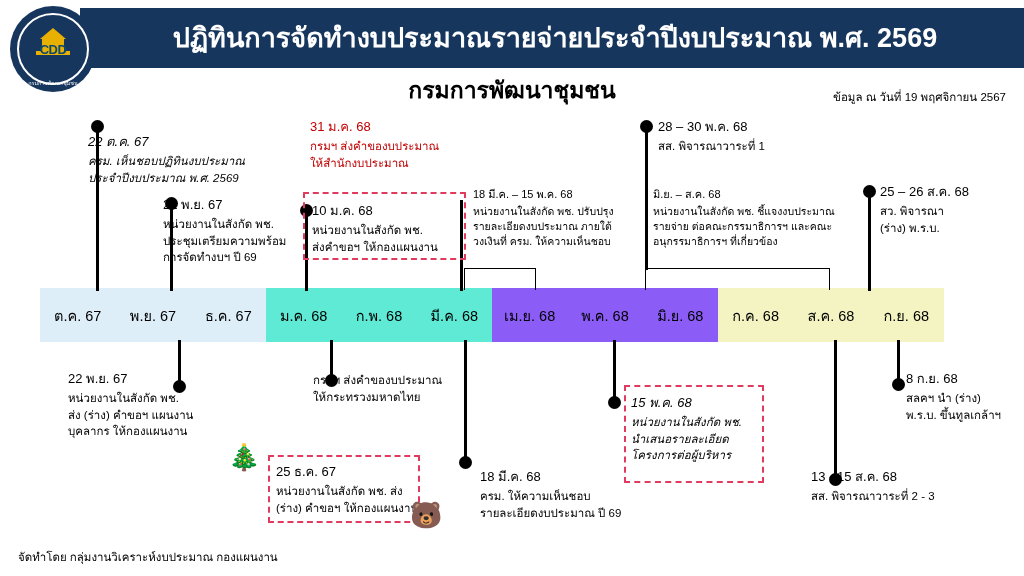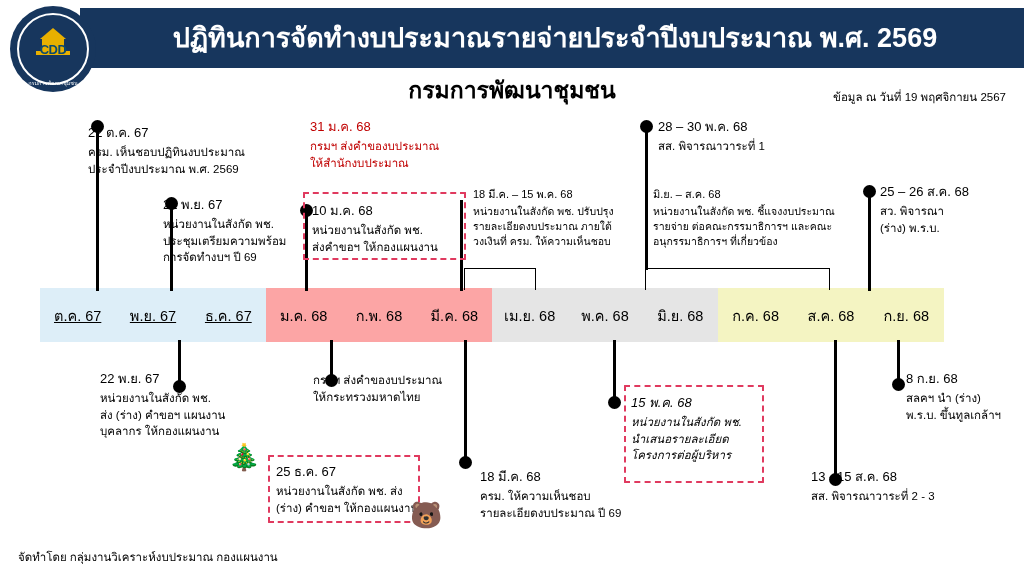"22 ต.ค. 67" div.note { font-style: none -> italic; top: 124px -> 133px }
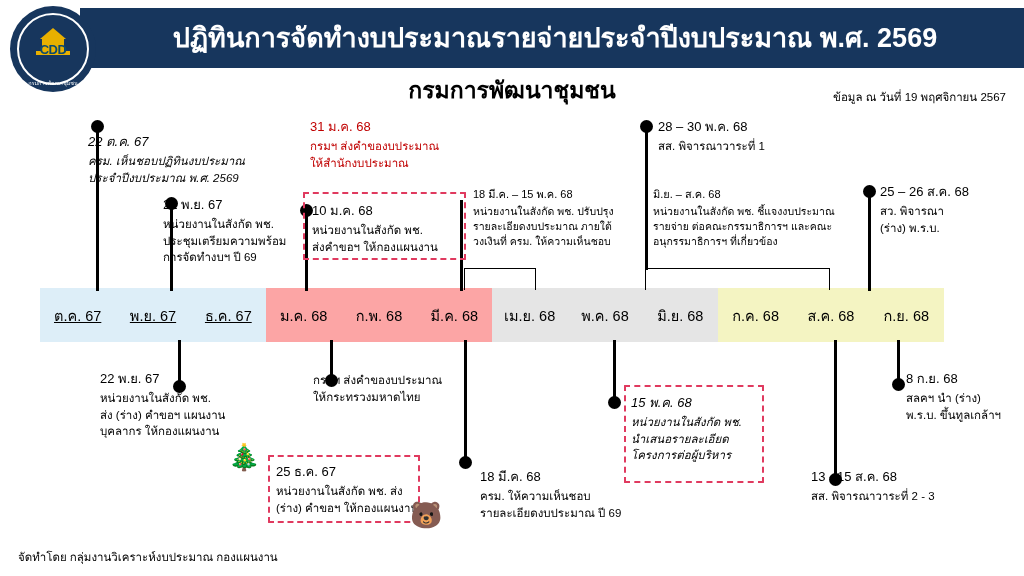"ต.ค. 67" .q1 { text-decoration: underline -> none }
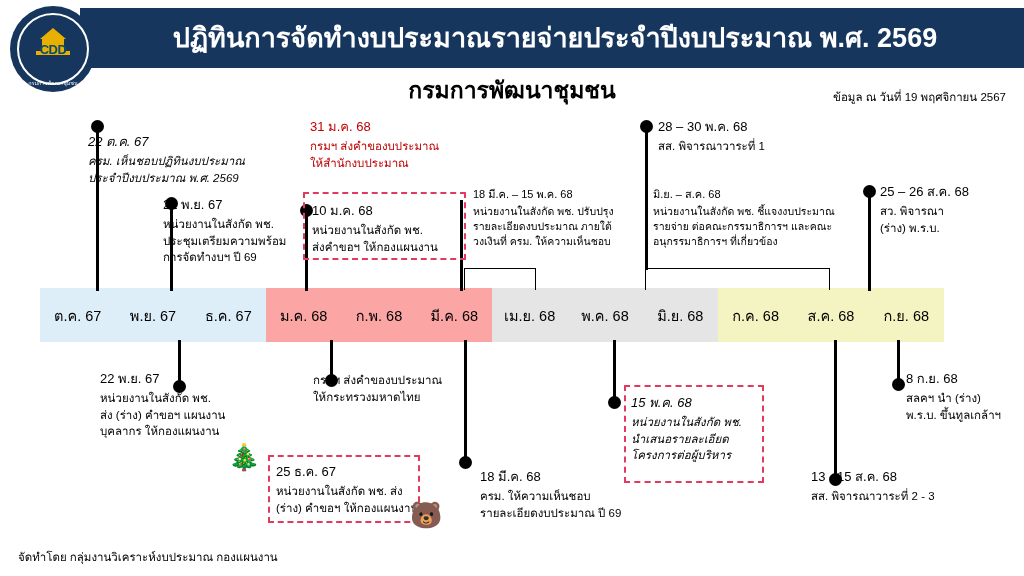"ม.ค. 68" .q2 { background: #fca5a5 -> #5eead4 }
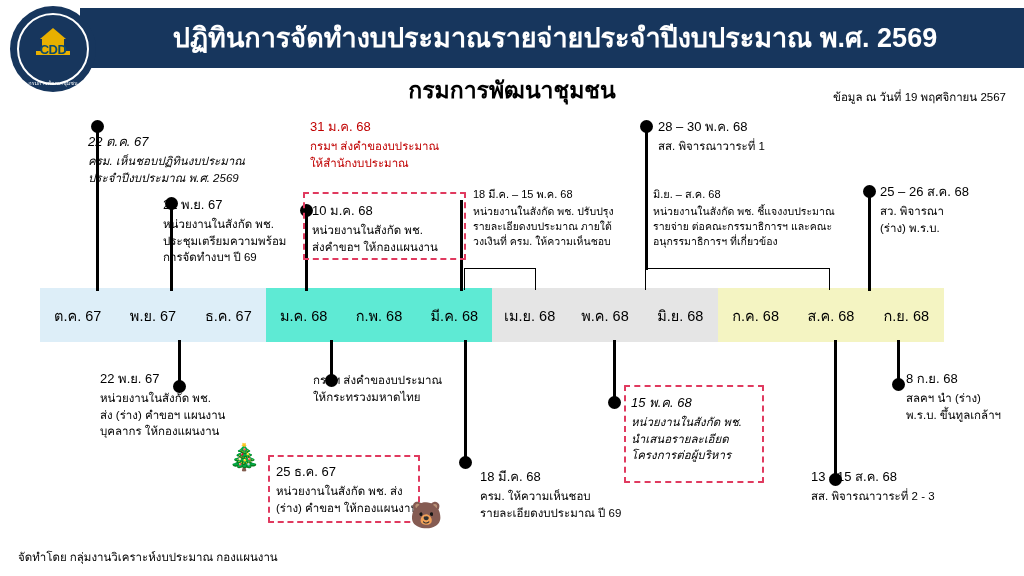"เม.ย. 68" .q3 { background: #e5e5e5 -> #8b5cf6 }
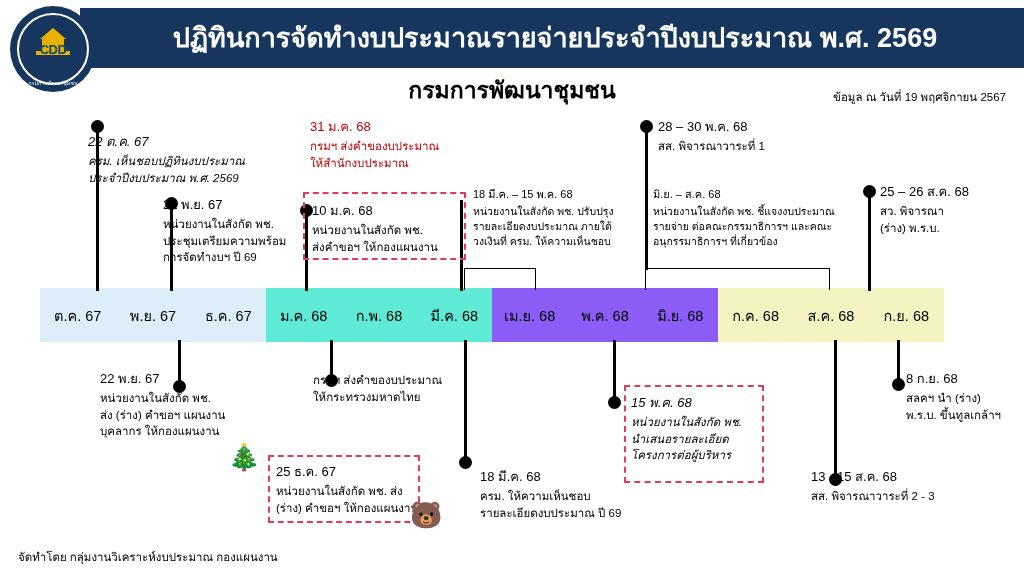"22 พ.ย. 67" div.note { left: 100px -> 68px }
